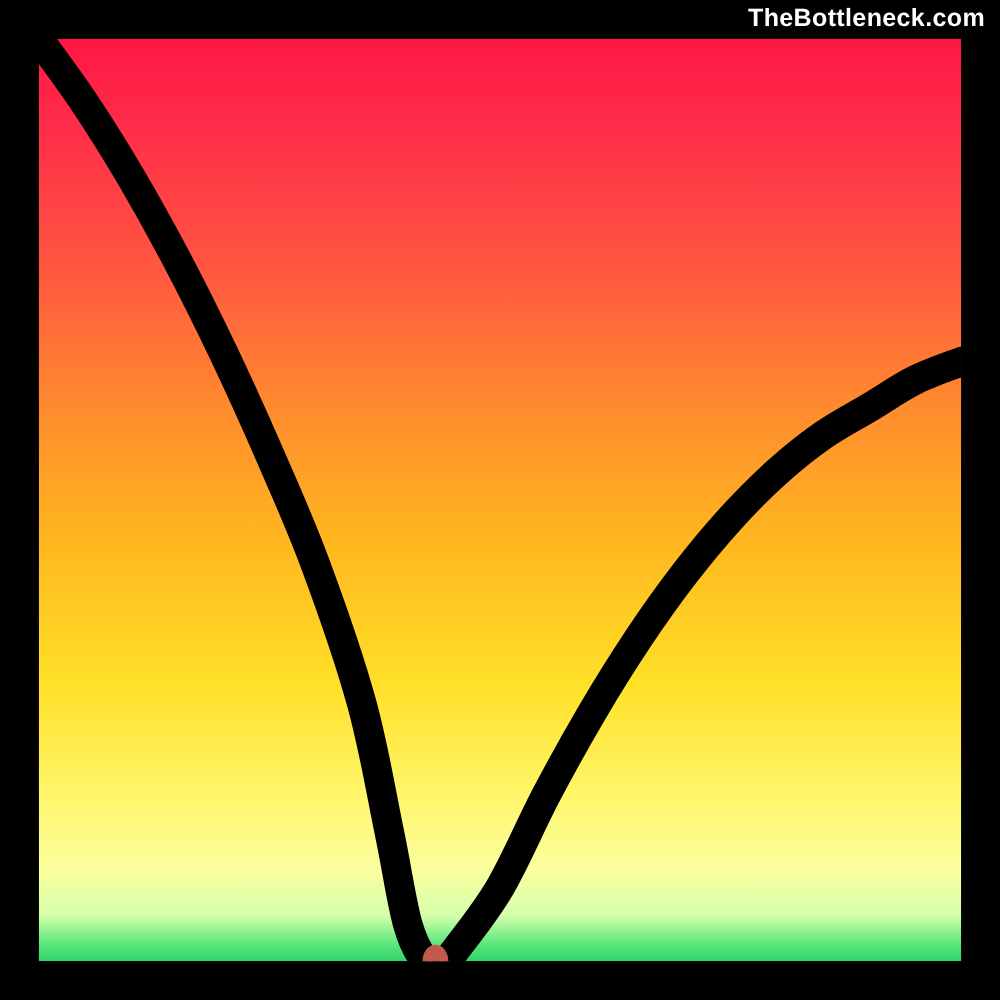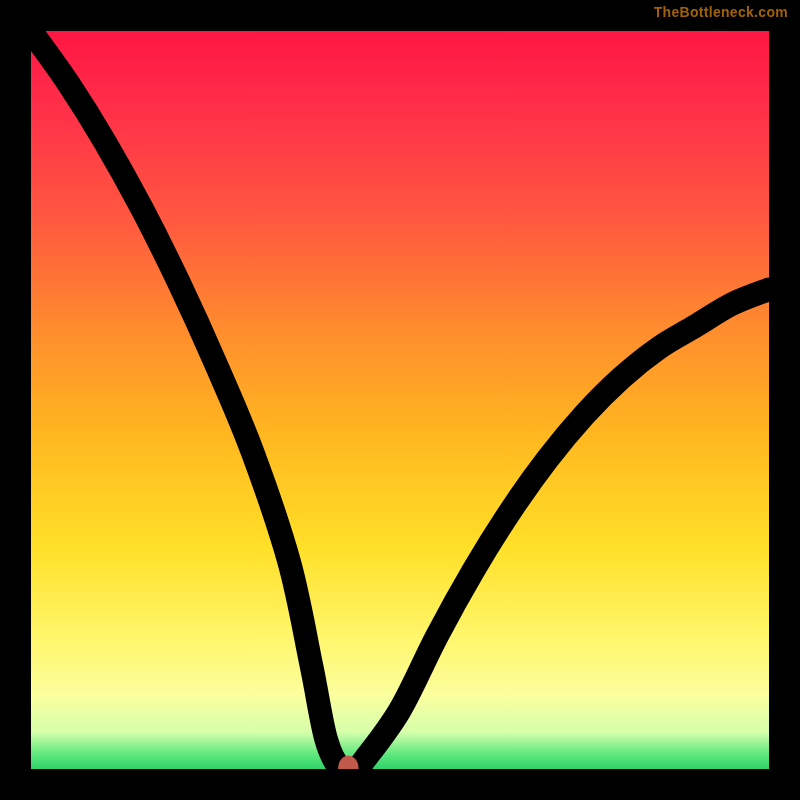"TheBottleneck.com" .watermark { color: #a16207 -> #ffffff; font-size: 14px -> 20px }
